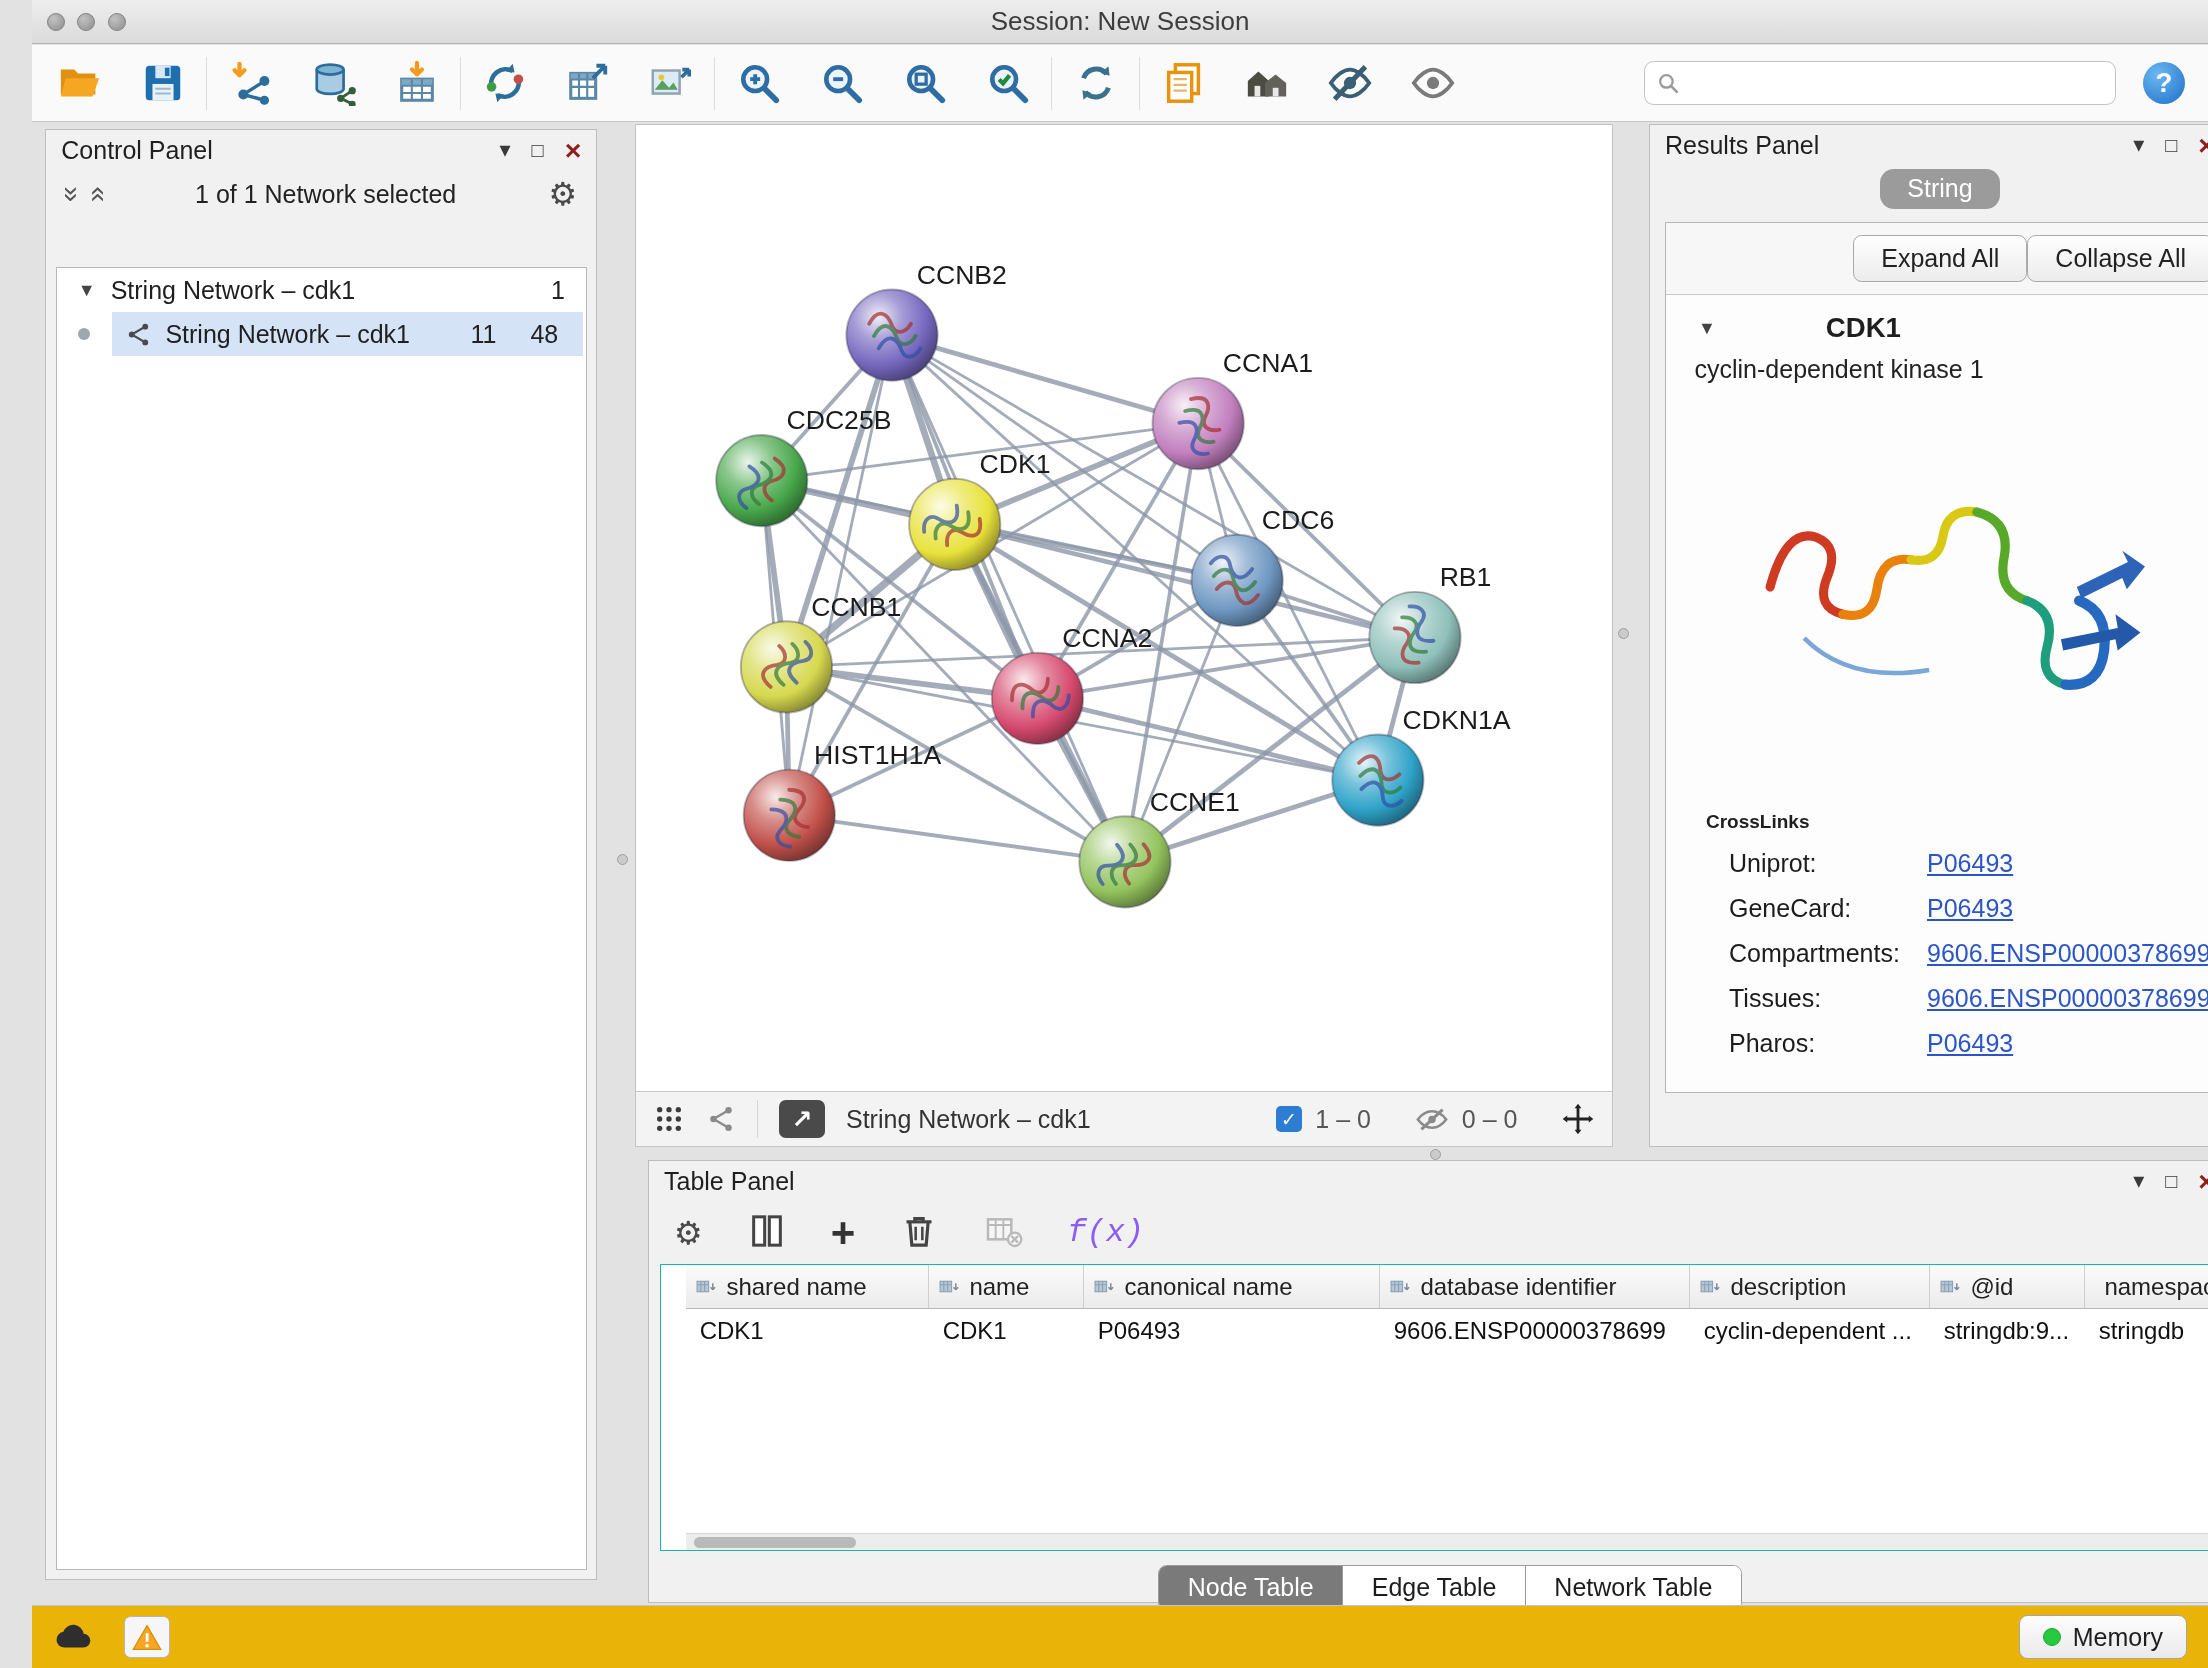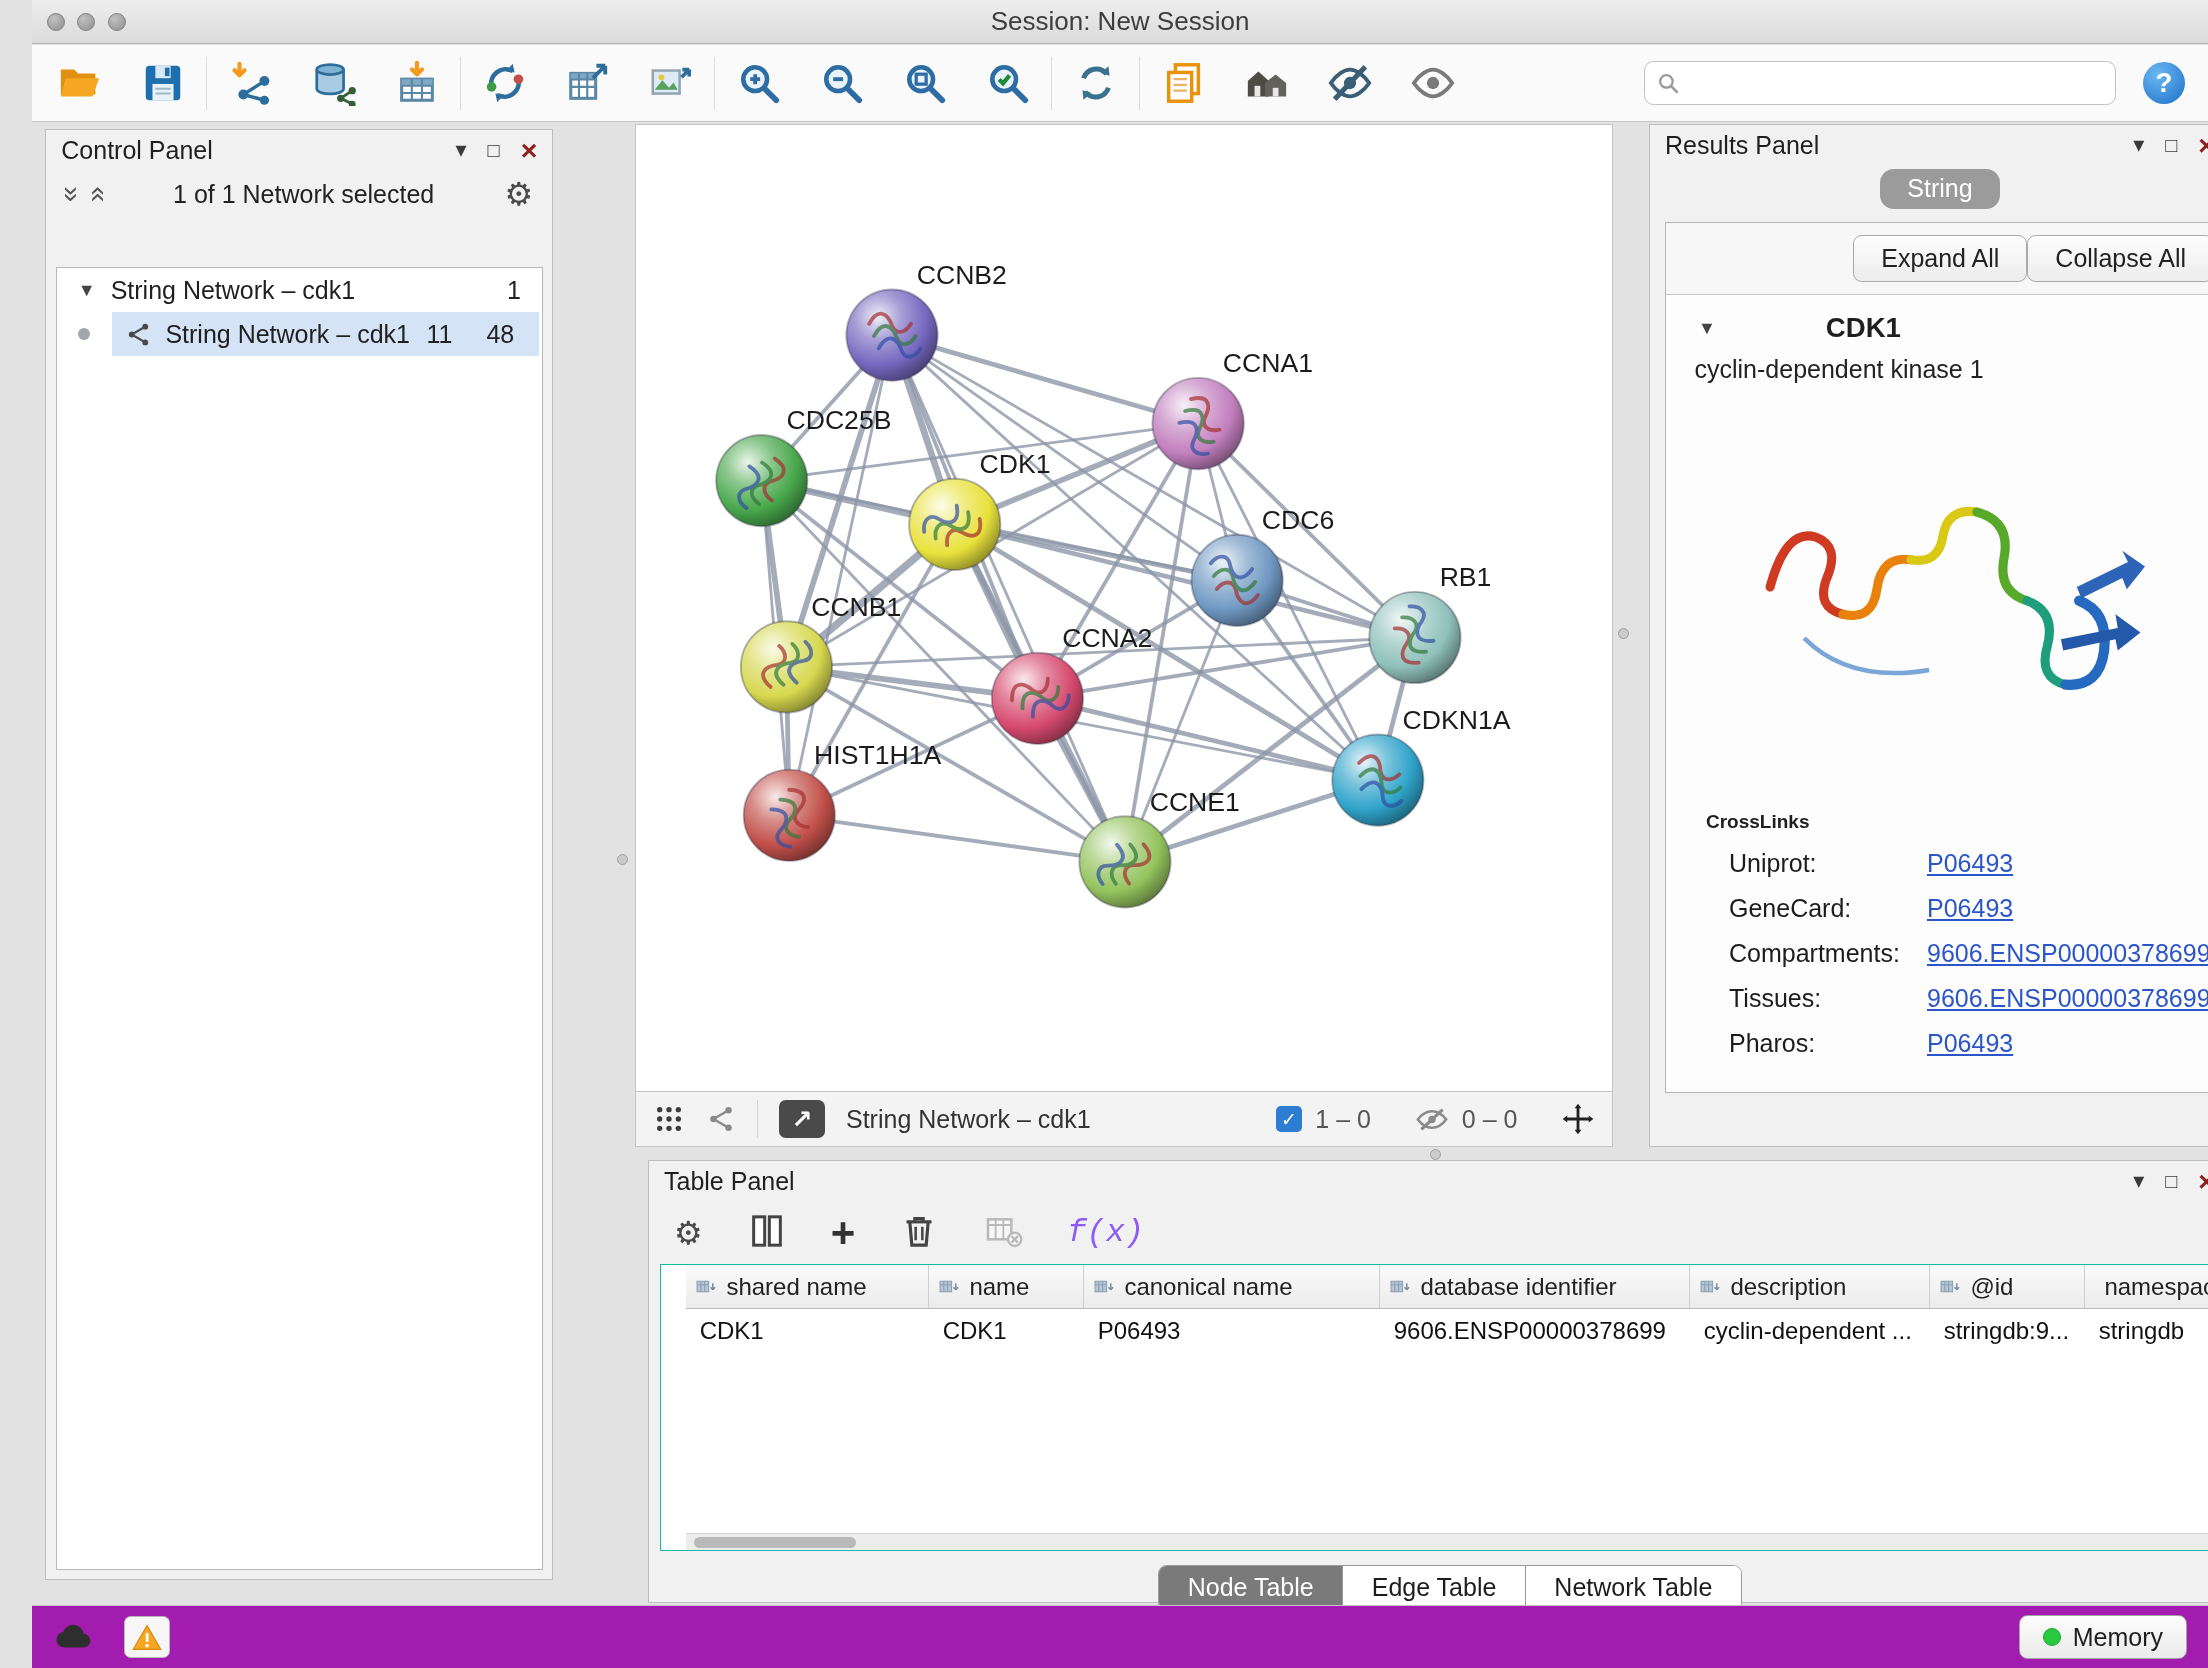"Control Panel" div.panel { width: 508px -> 552px }
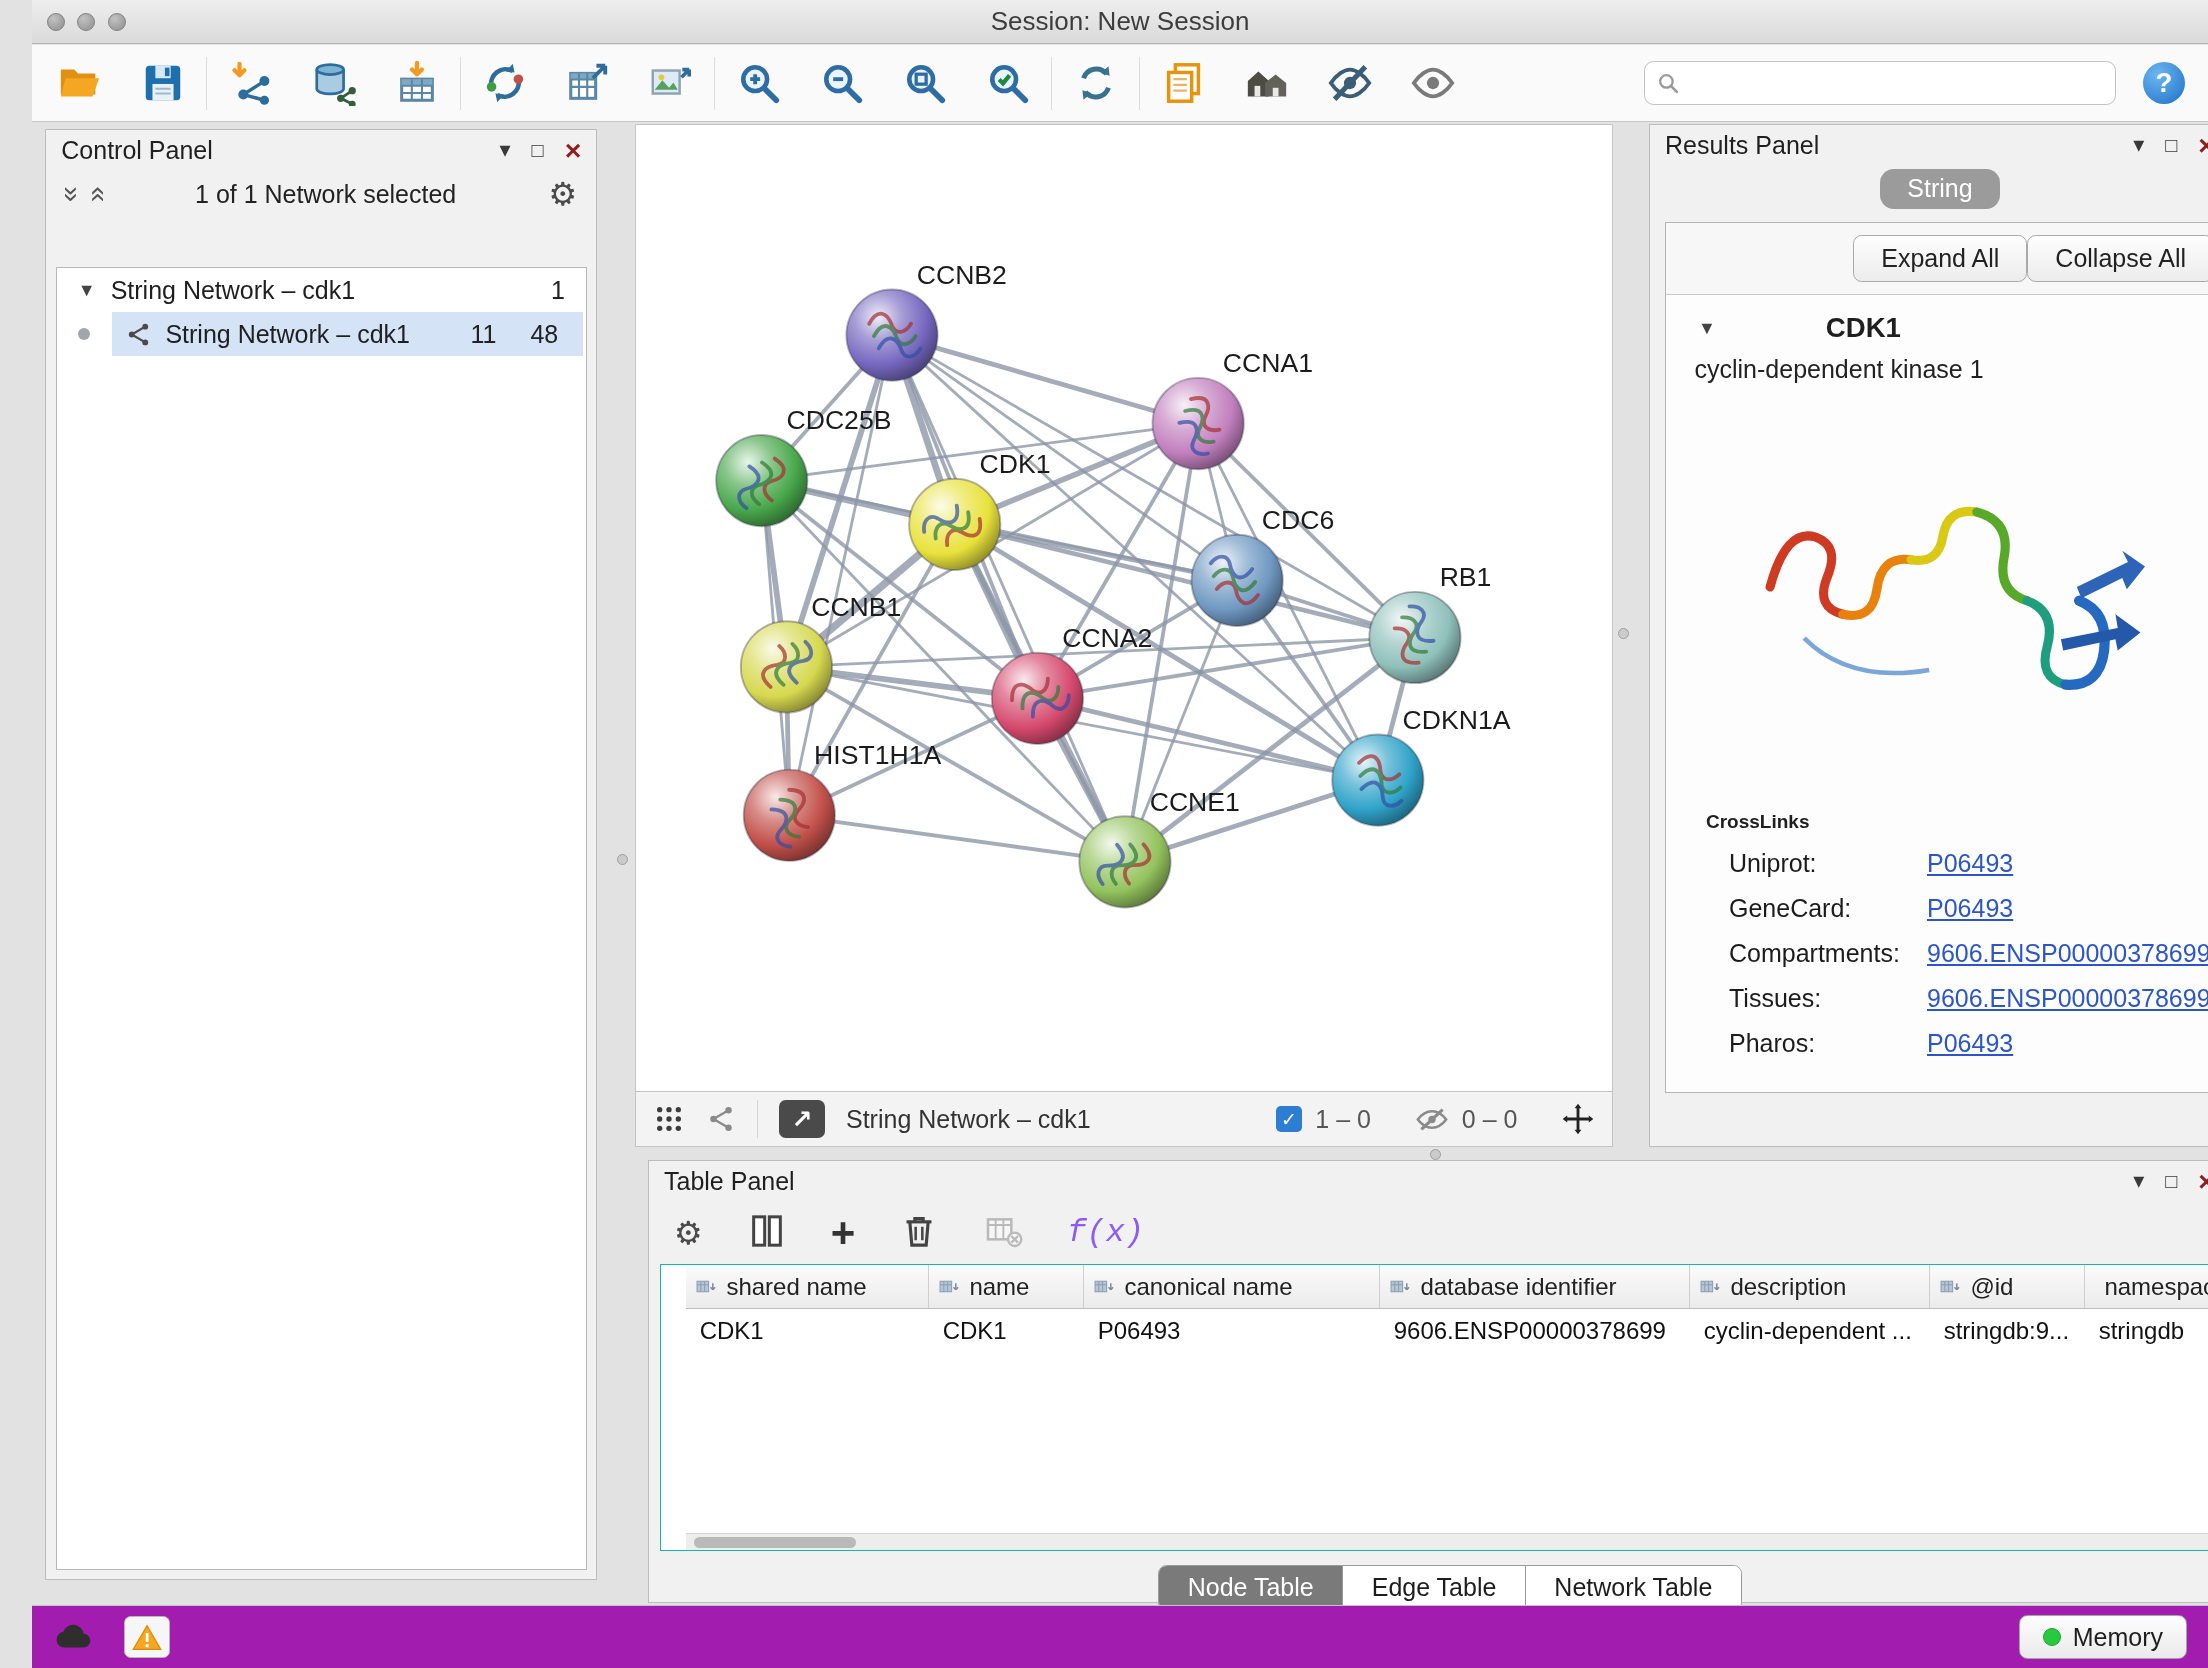"Memory" .statusbar { background: #a21caf -> #eab308 }
